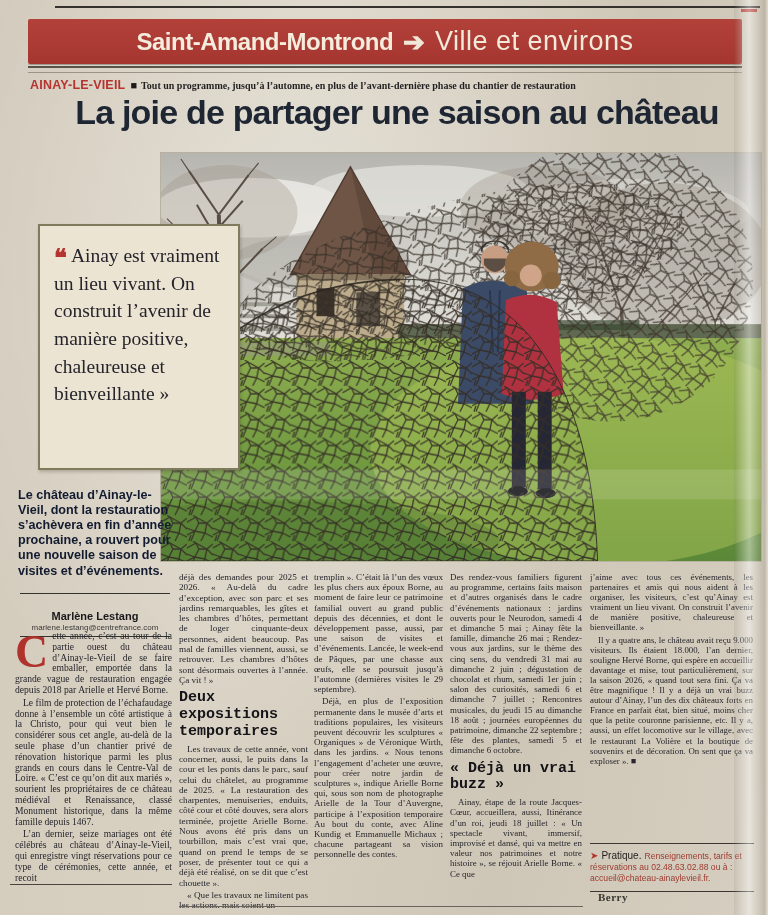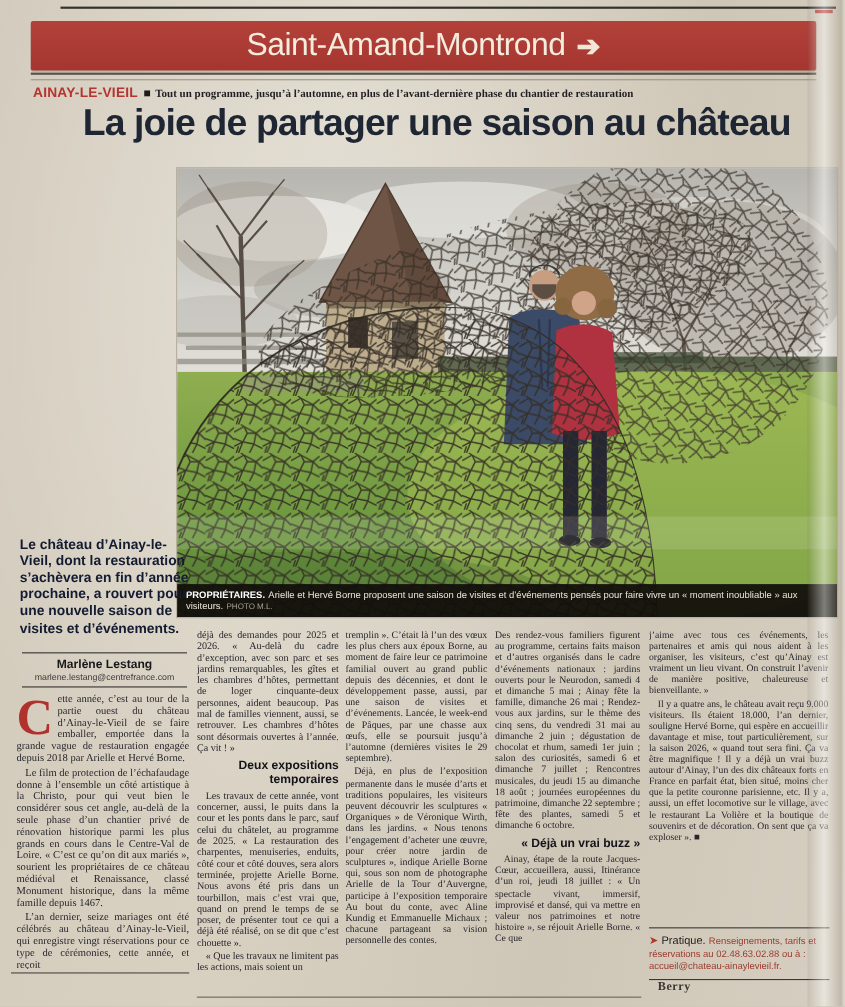"Saint-Amand-Montrond" .banner .t1 { font-size: 29px -> 24px; font-weight: 400 -> 700 }
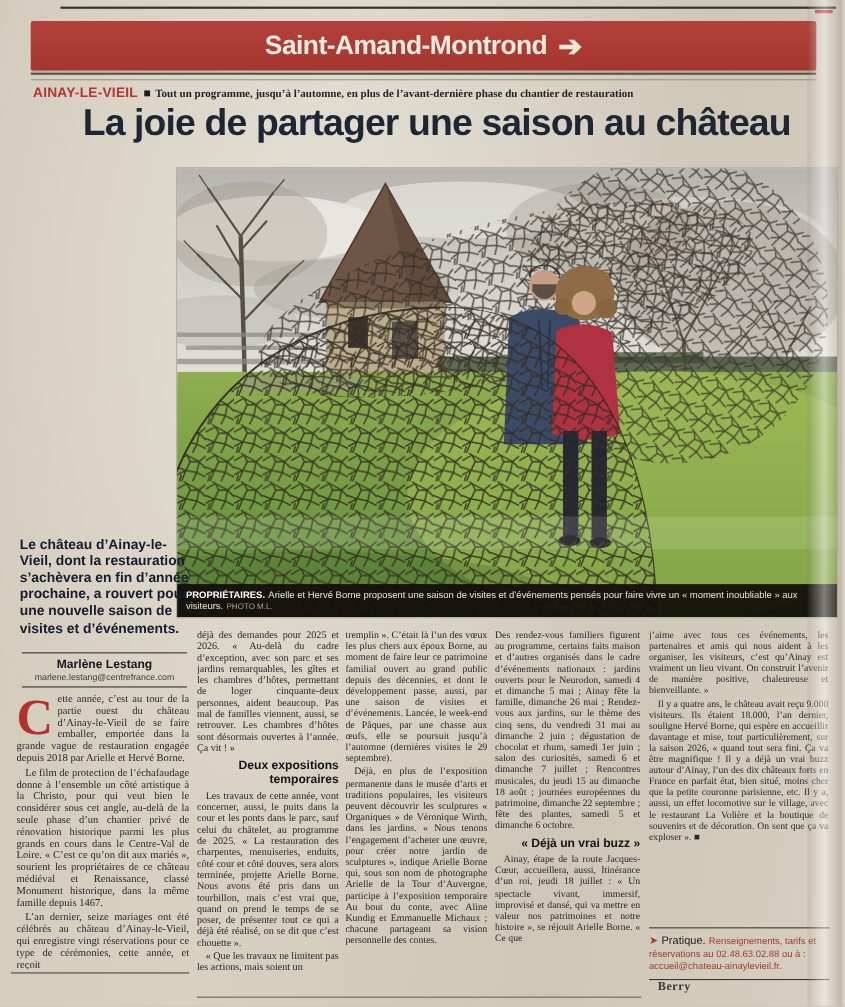"Ville et environs" span.t2 { html: none -> <span>Ville et environs</span> }
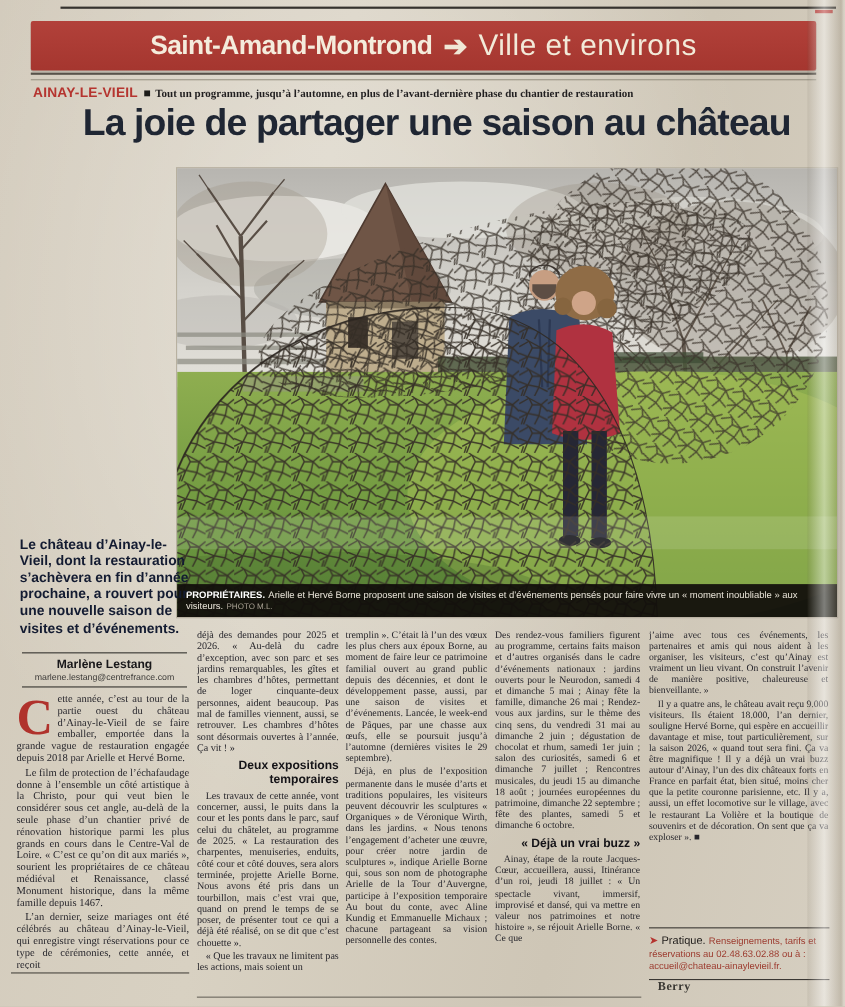"❝ Ainay est vraiment un" div.quote-box { html: none -> <div> <span>❝</span><span>Ainay est vraiment un lieu vivant. On construit l’avenir de manière positive, chaleureuse et bienveillante »</span> </div> }
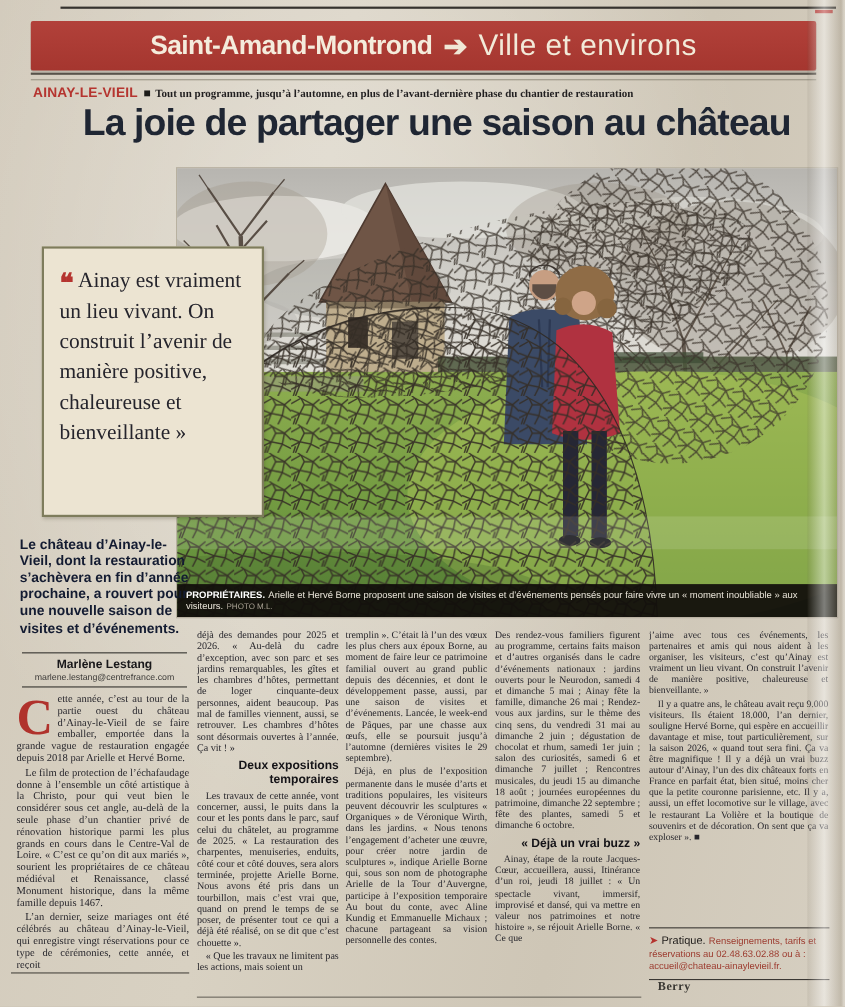"PROPRIÉTAIRES. Arielle et Hervé Borne" div.caption { html: <div> <span>PROPRIÉTAIRES.</span><span>Arielle et Hervé Borne proposent une saison de visites et d’événements pensés pour faire vivre un « moment inoubliable » aux visiteurs.</span><span>PHOTO M.L.</span> </div> -> none }
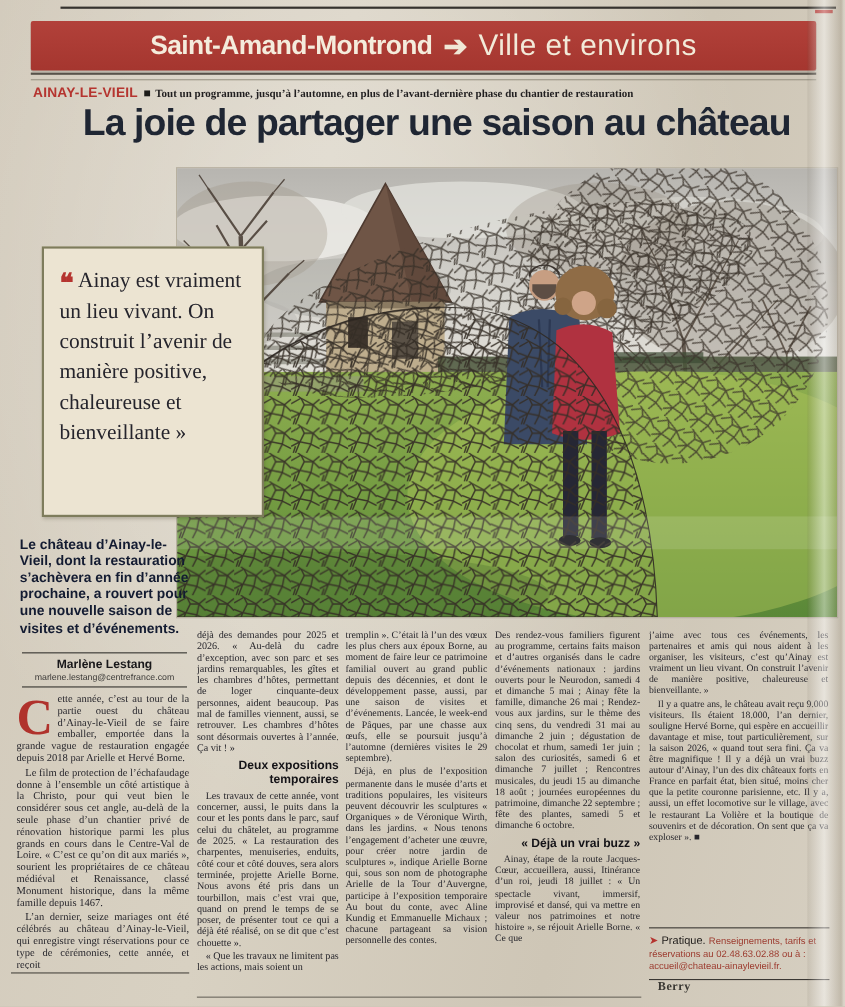"Marlène Lestang" .byline { padding: 4px 0 4px 0 -> 16px 0 4px 0 }
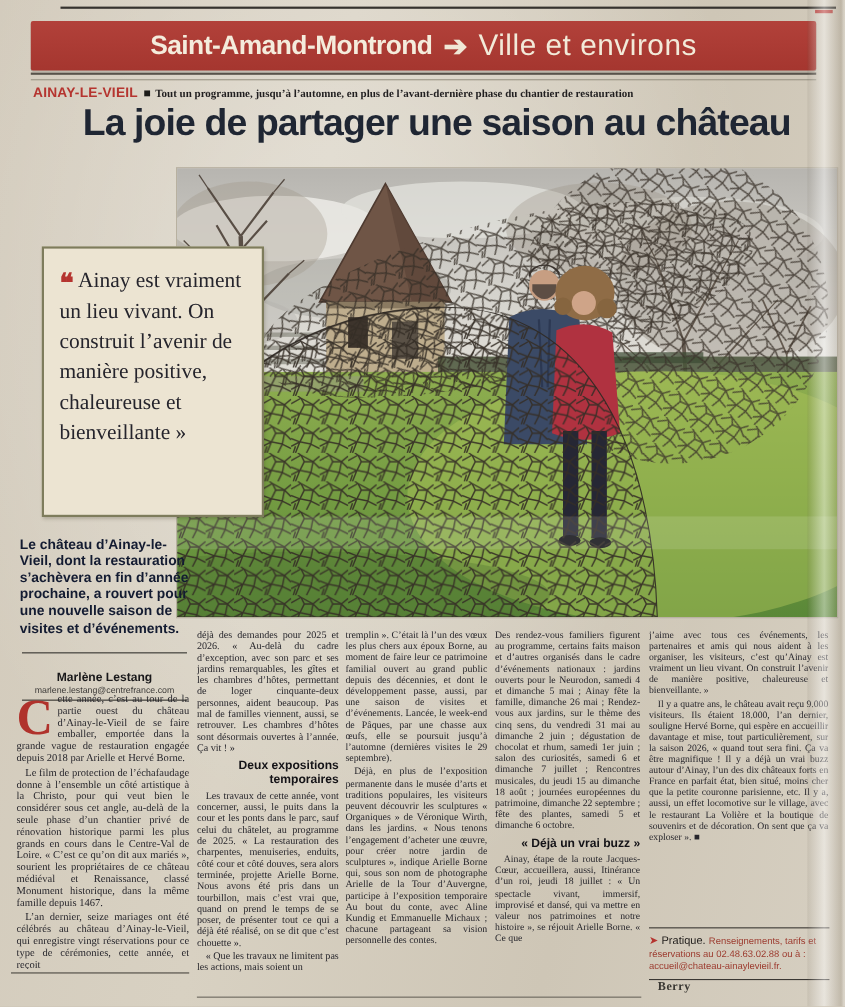"Deux expositions temporaires" .subhead { font-family: Liberation Sans, sans-serif -> Liberation Mono, monospace; font-size: 11px -> 15px; text-align: right -> left }
